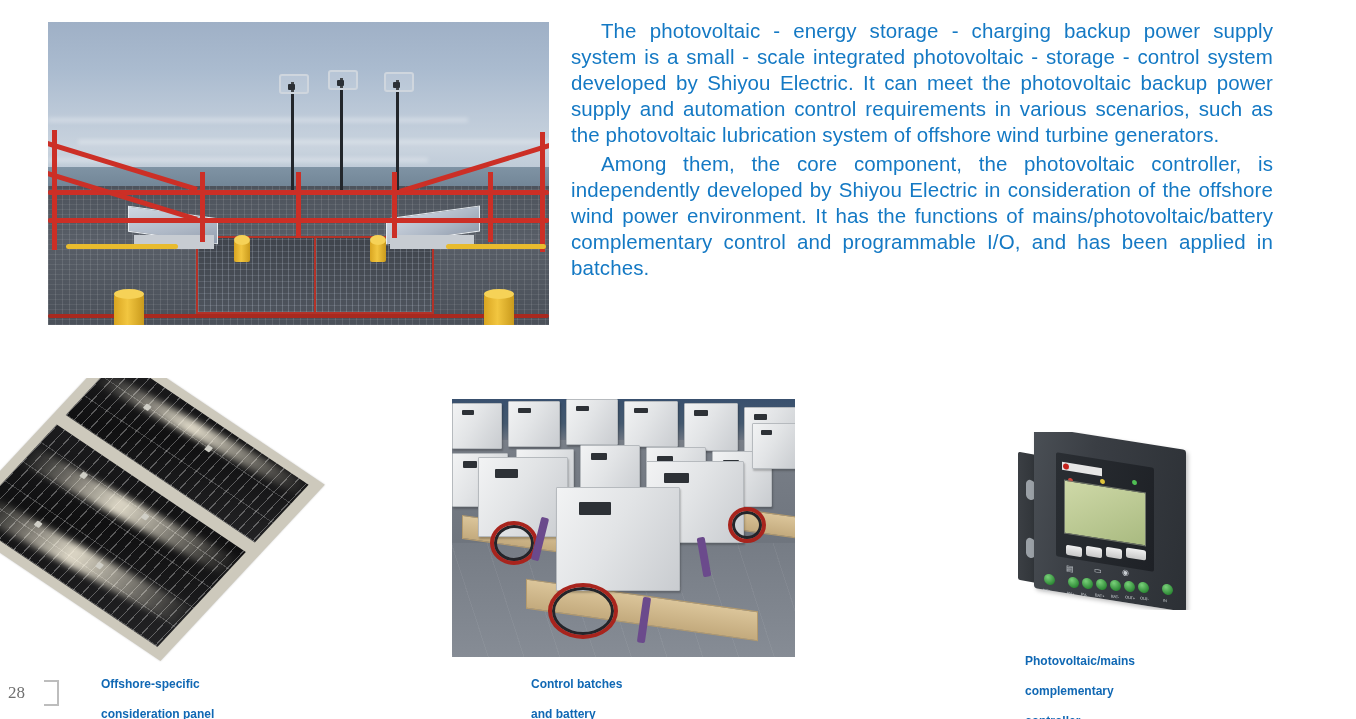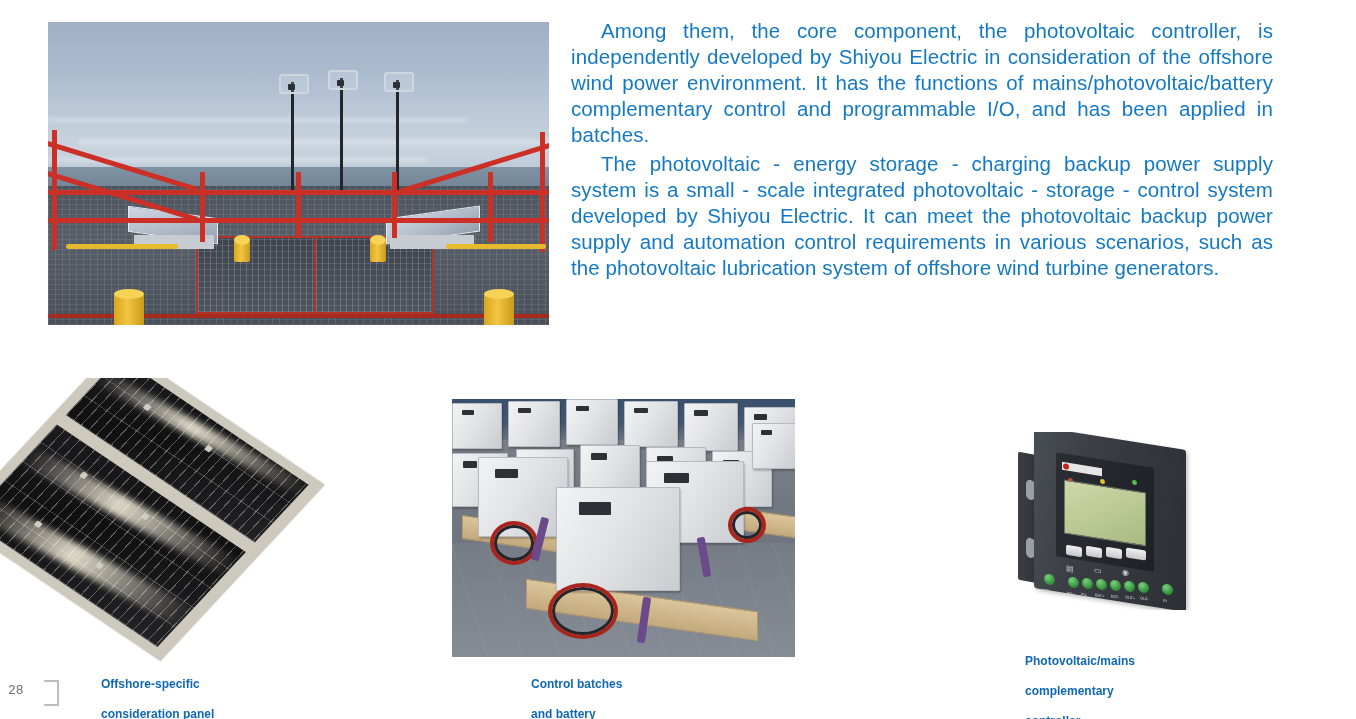"Among them, the core component," p.para { order: before "The photovoltaic - energy storage" -> after "The photovoltaic - energy storage" }
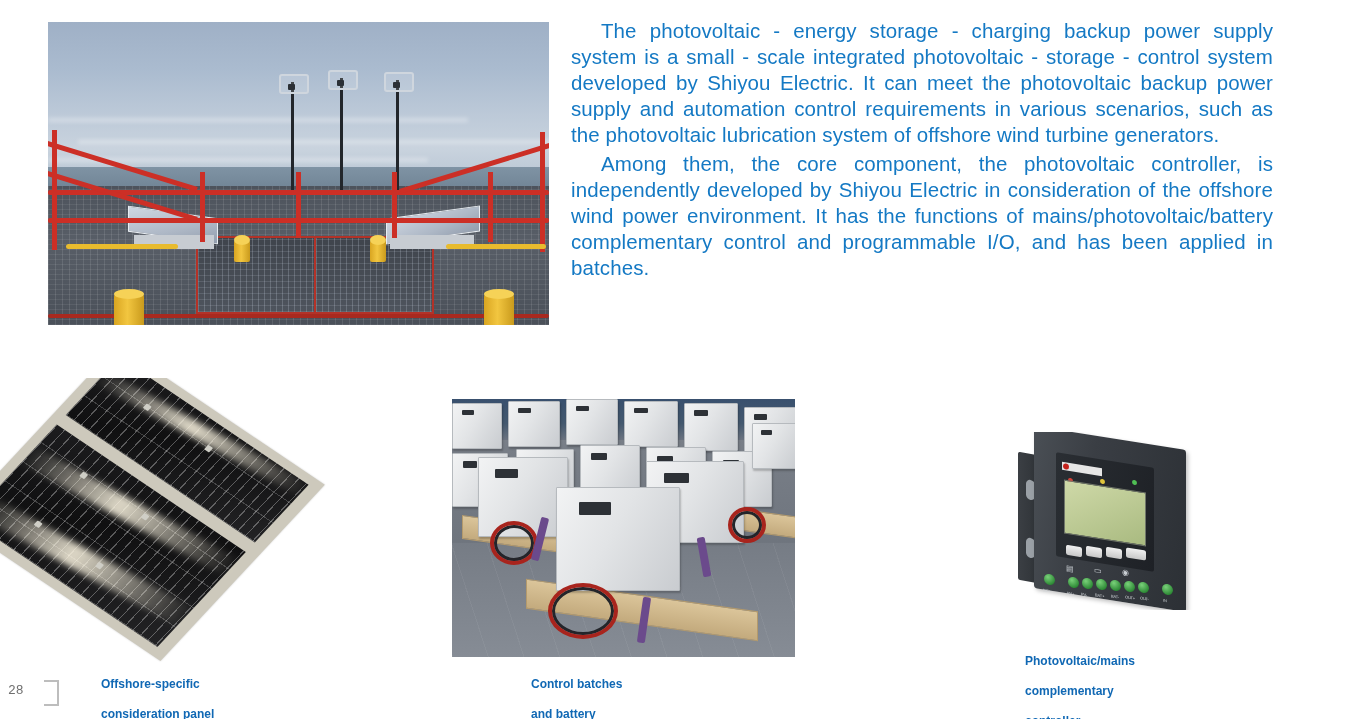"28" .page-num { font-family: Liberation Mono, monospace -> Liberation Serif, serif; font-size: 13px -> 17px }
